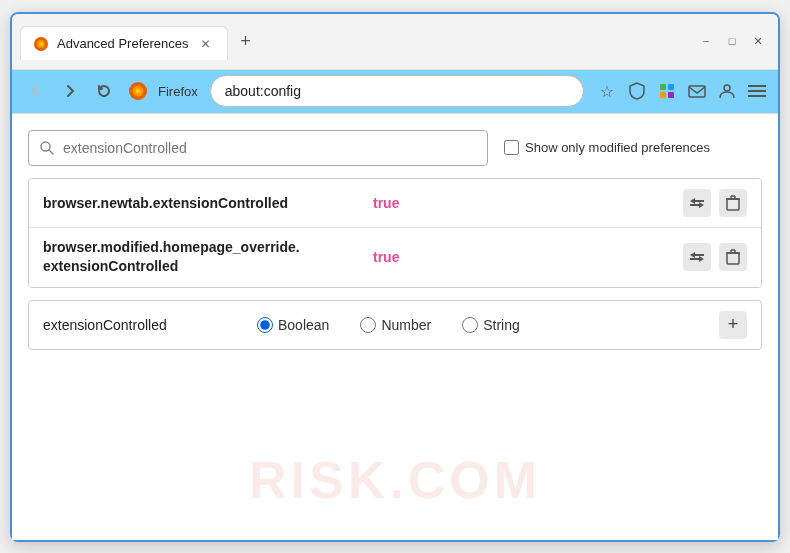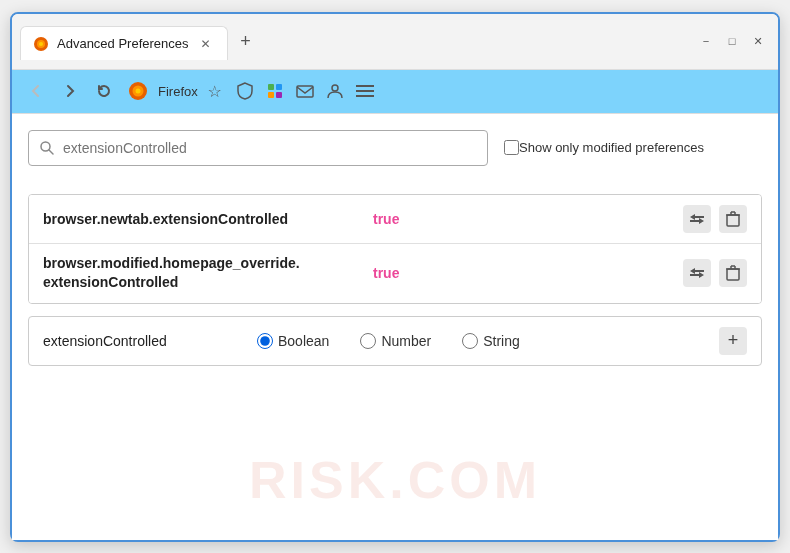"about:config" div.url-bar { html: none -> <div> <span>about:config</span> </div> }
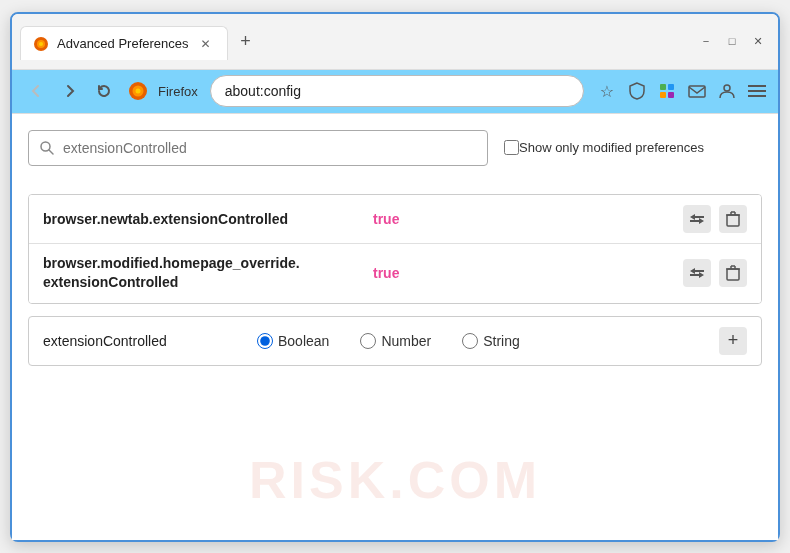"Show only modified preferences" .show-modified { gap: none -> 6px }
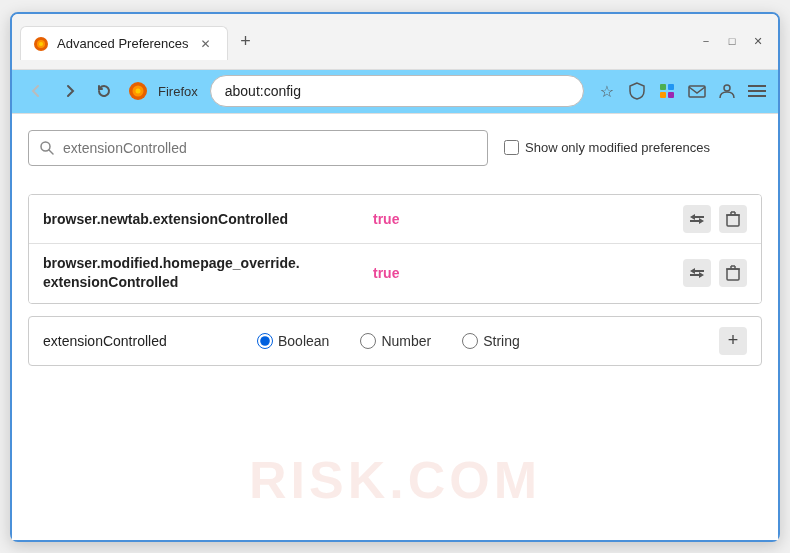"browser.newtab.extensionControlled" .results-table { margin-top: 16px -> none }
